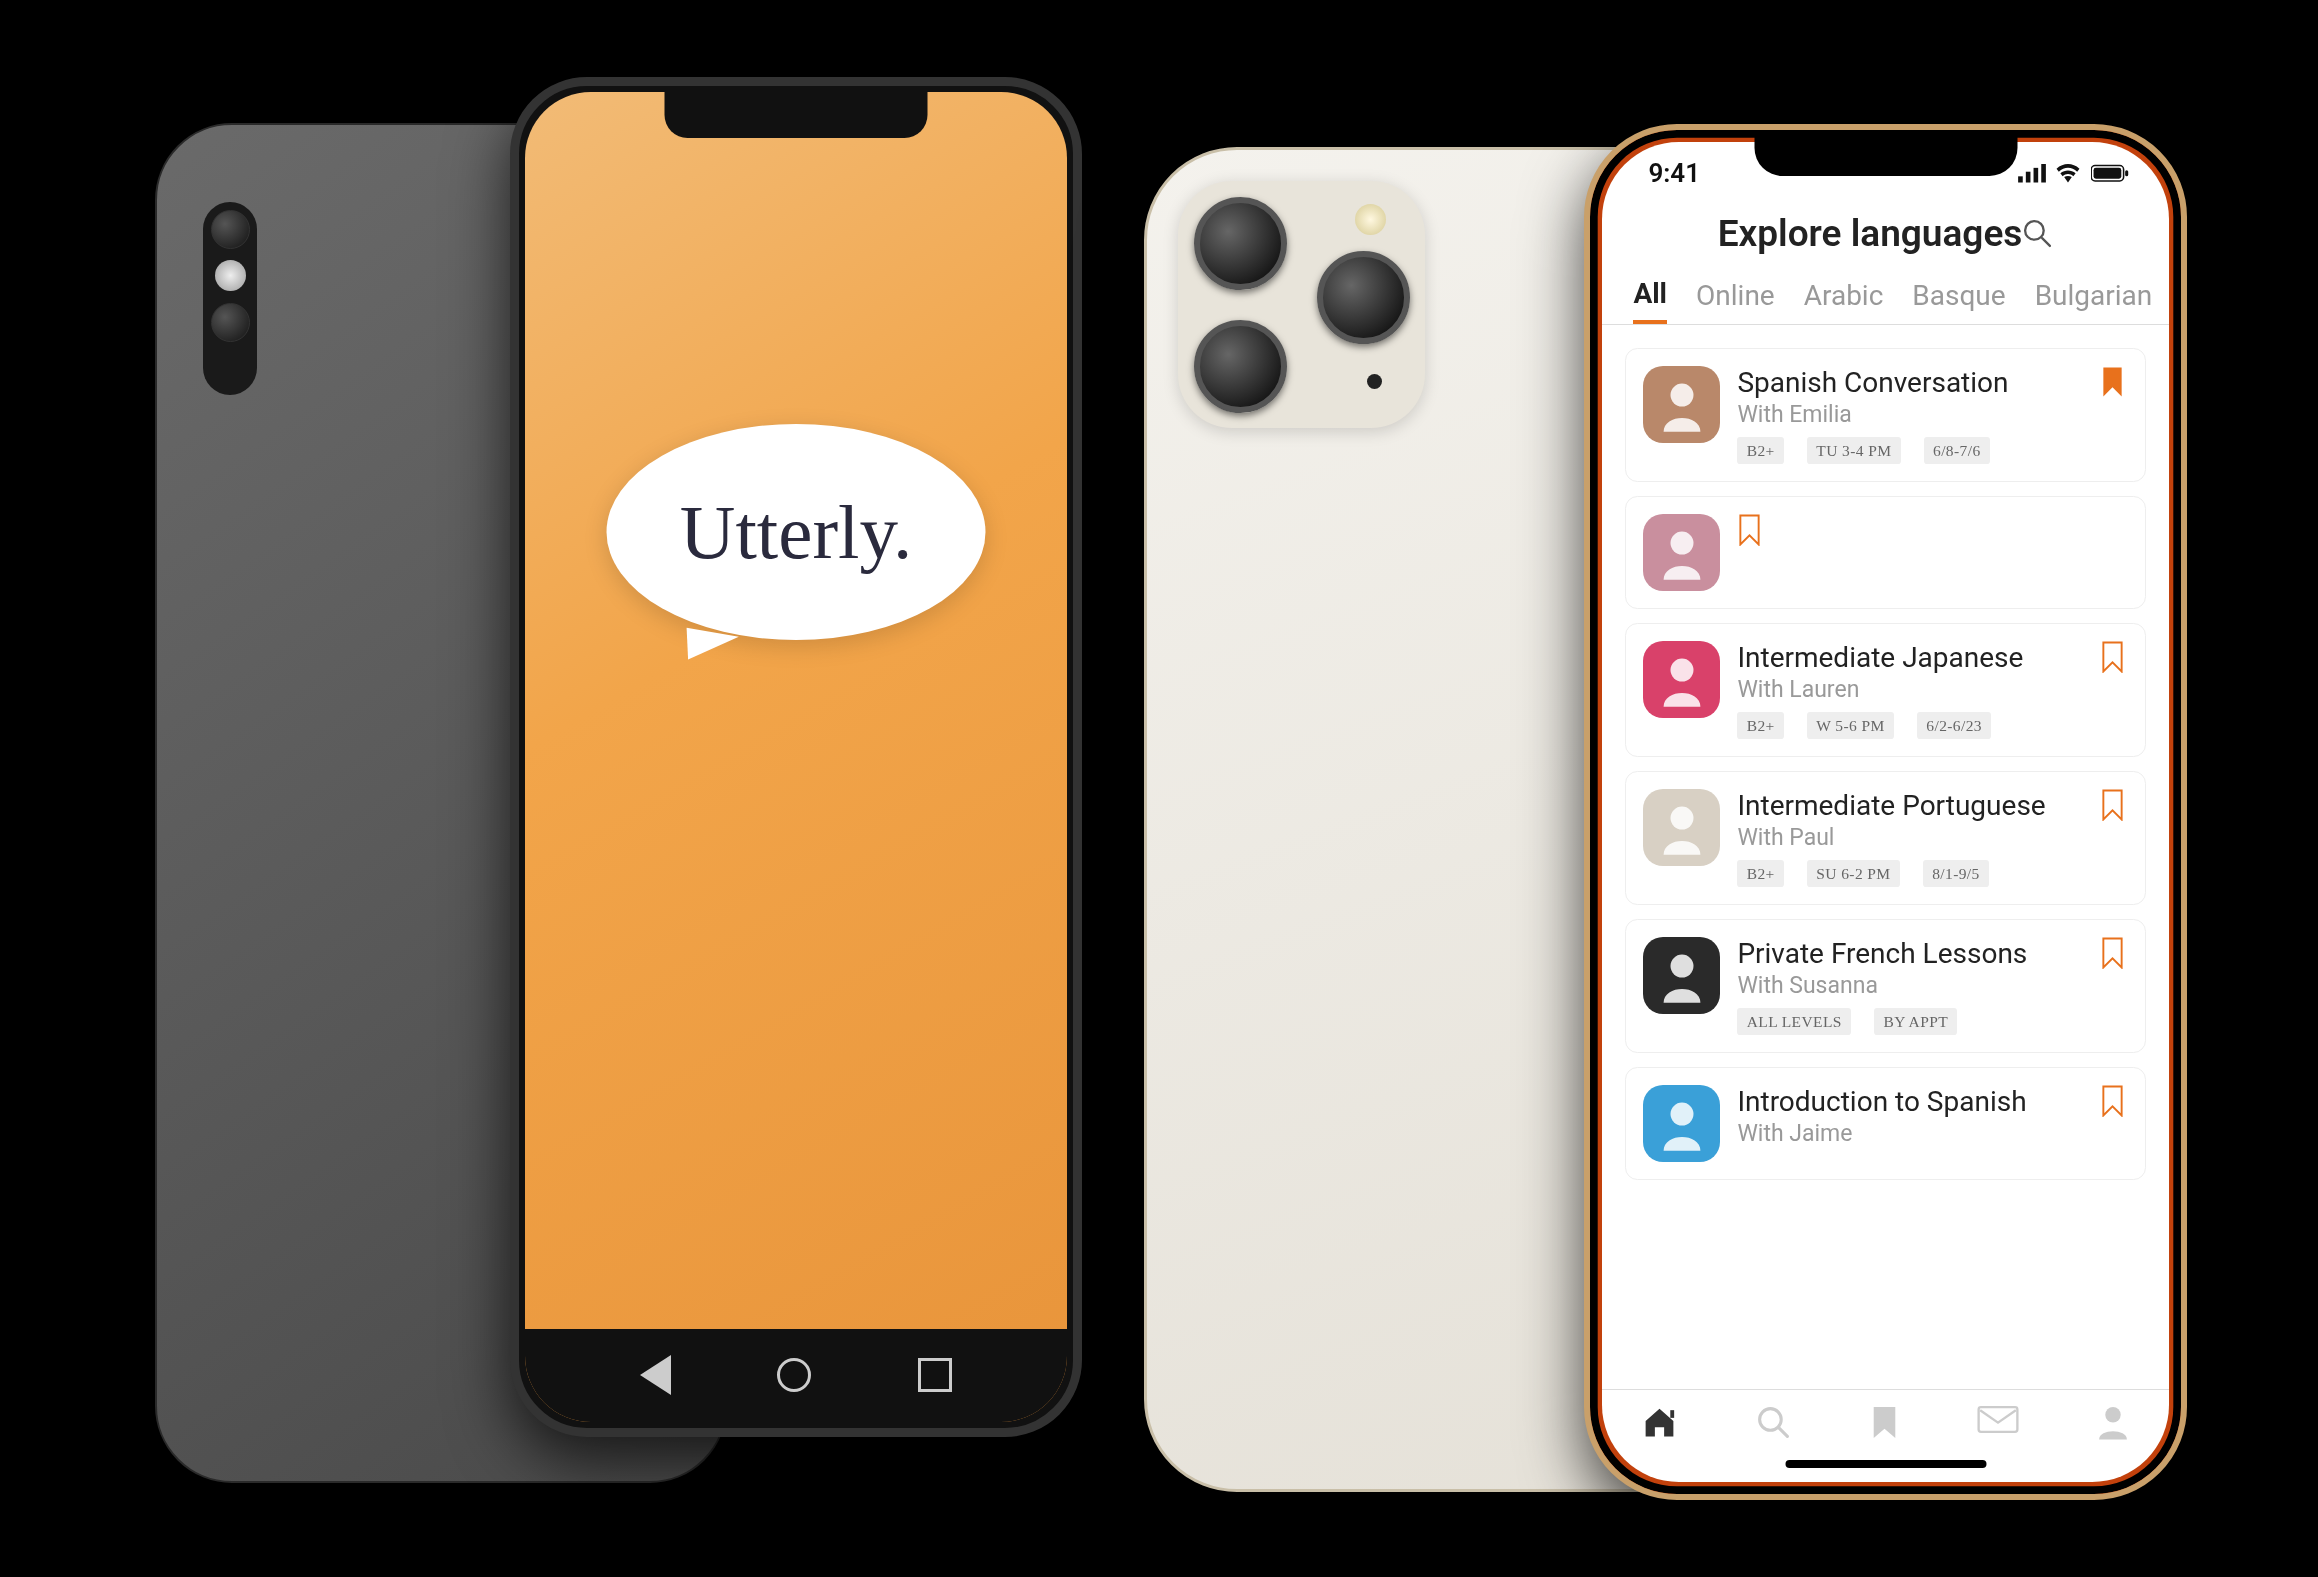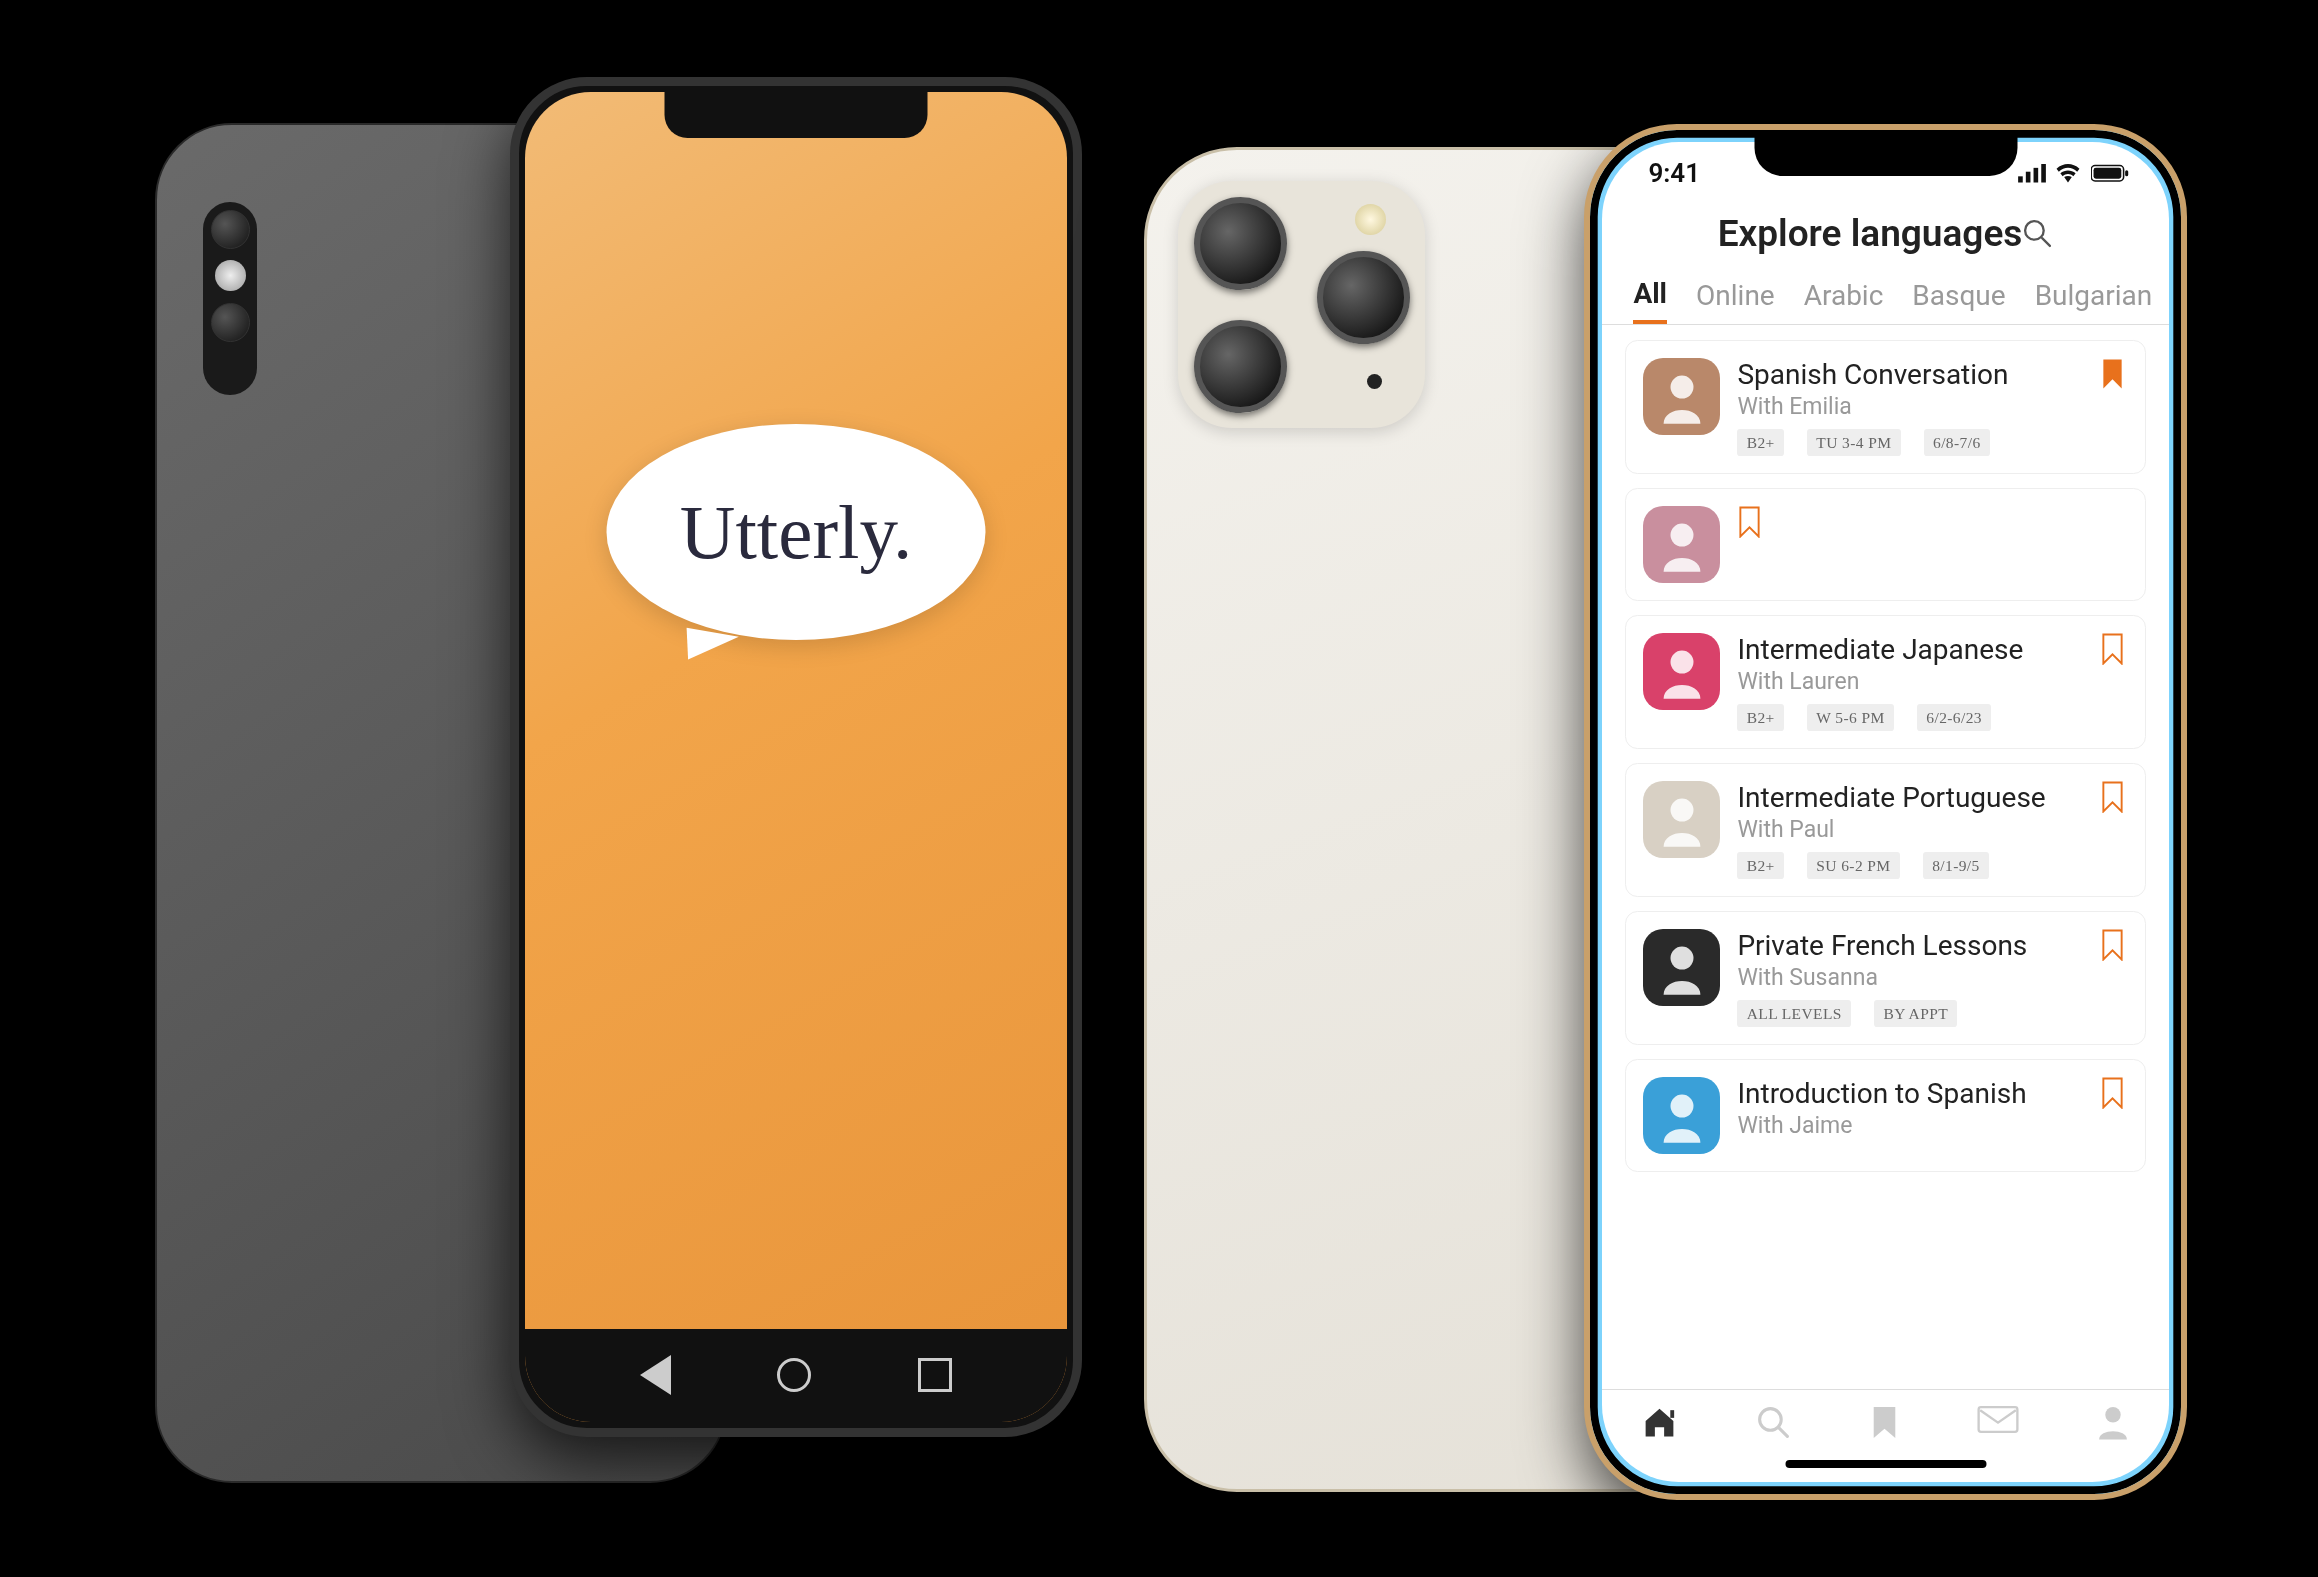"9:41" .iphone-front { background: #7dd3fc -> #c2410c }
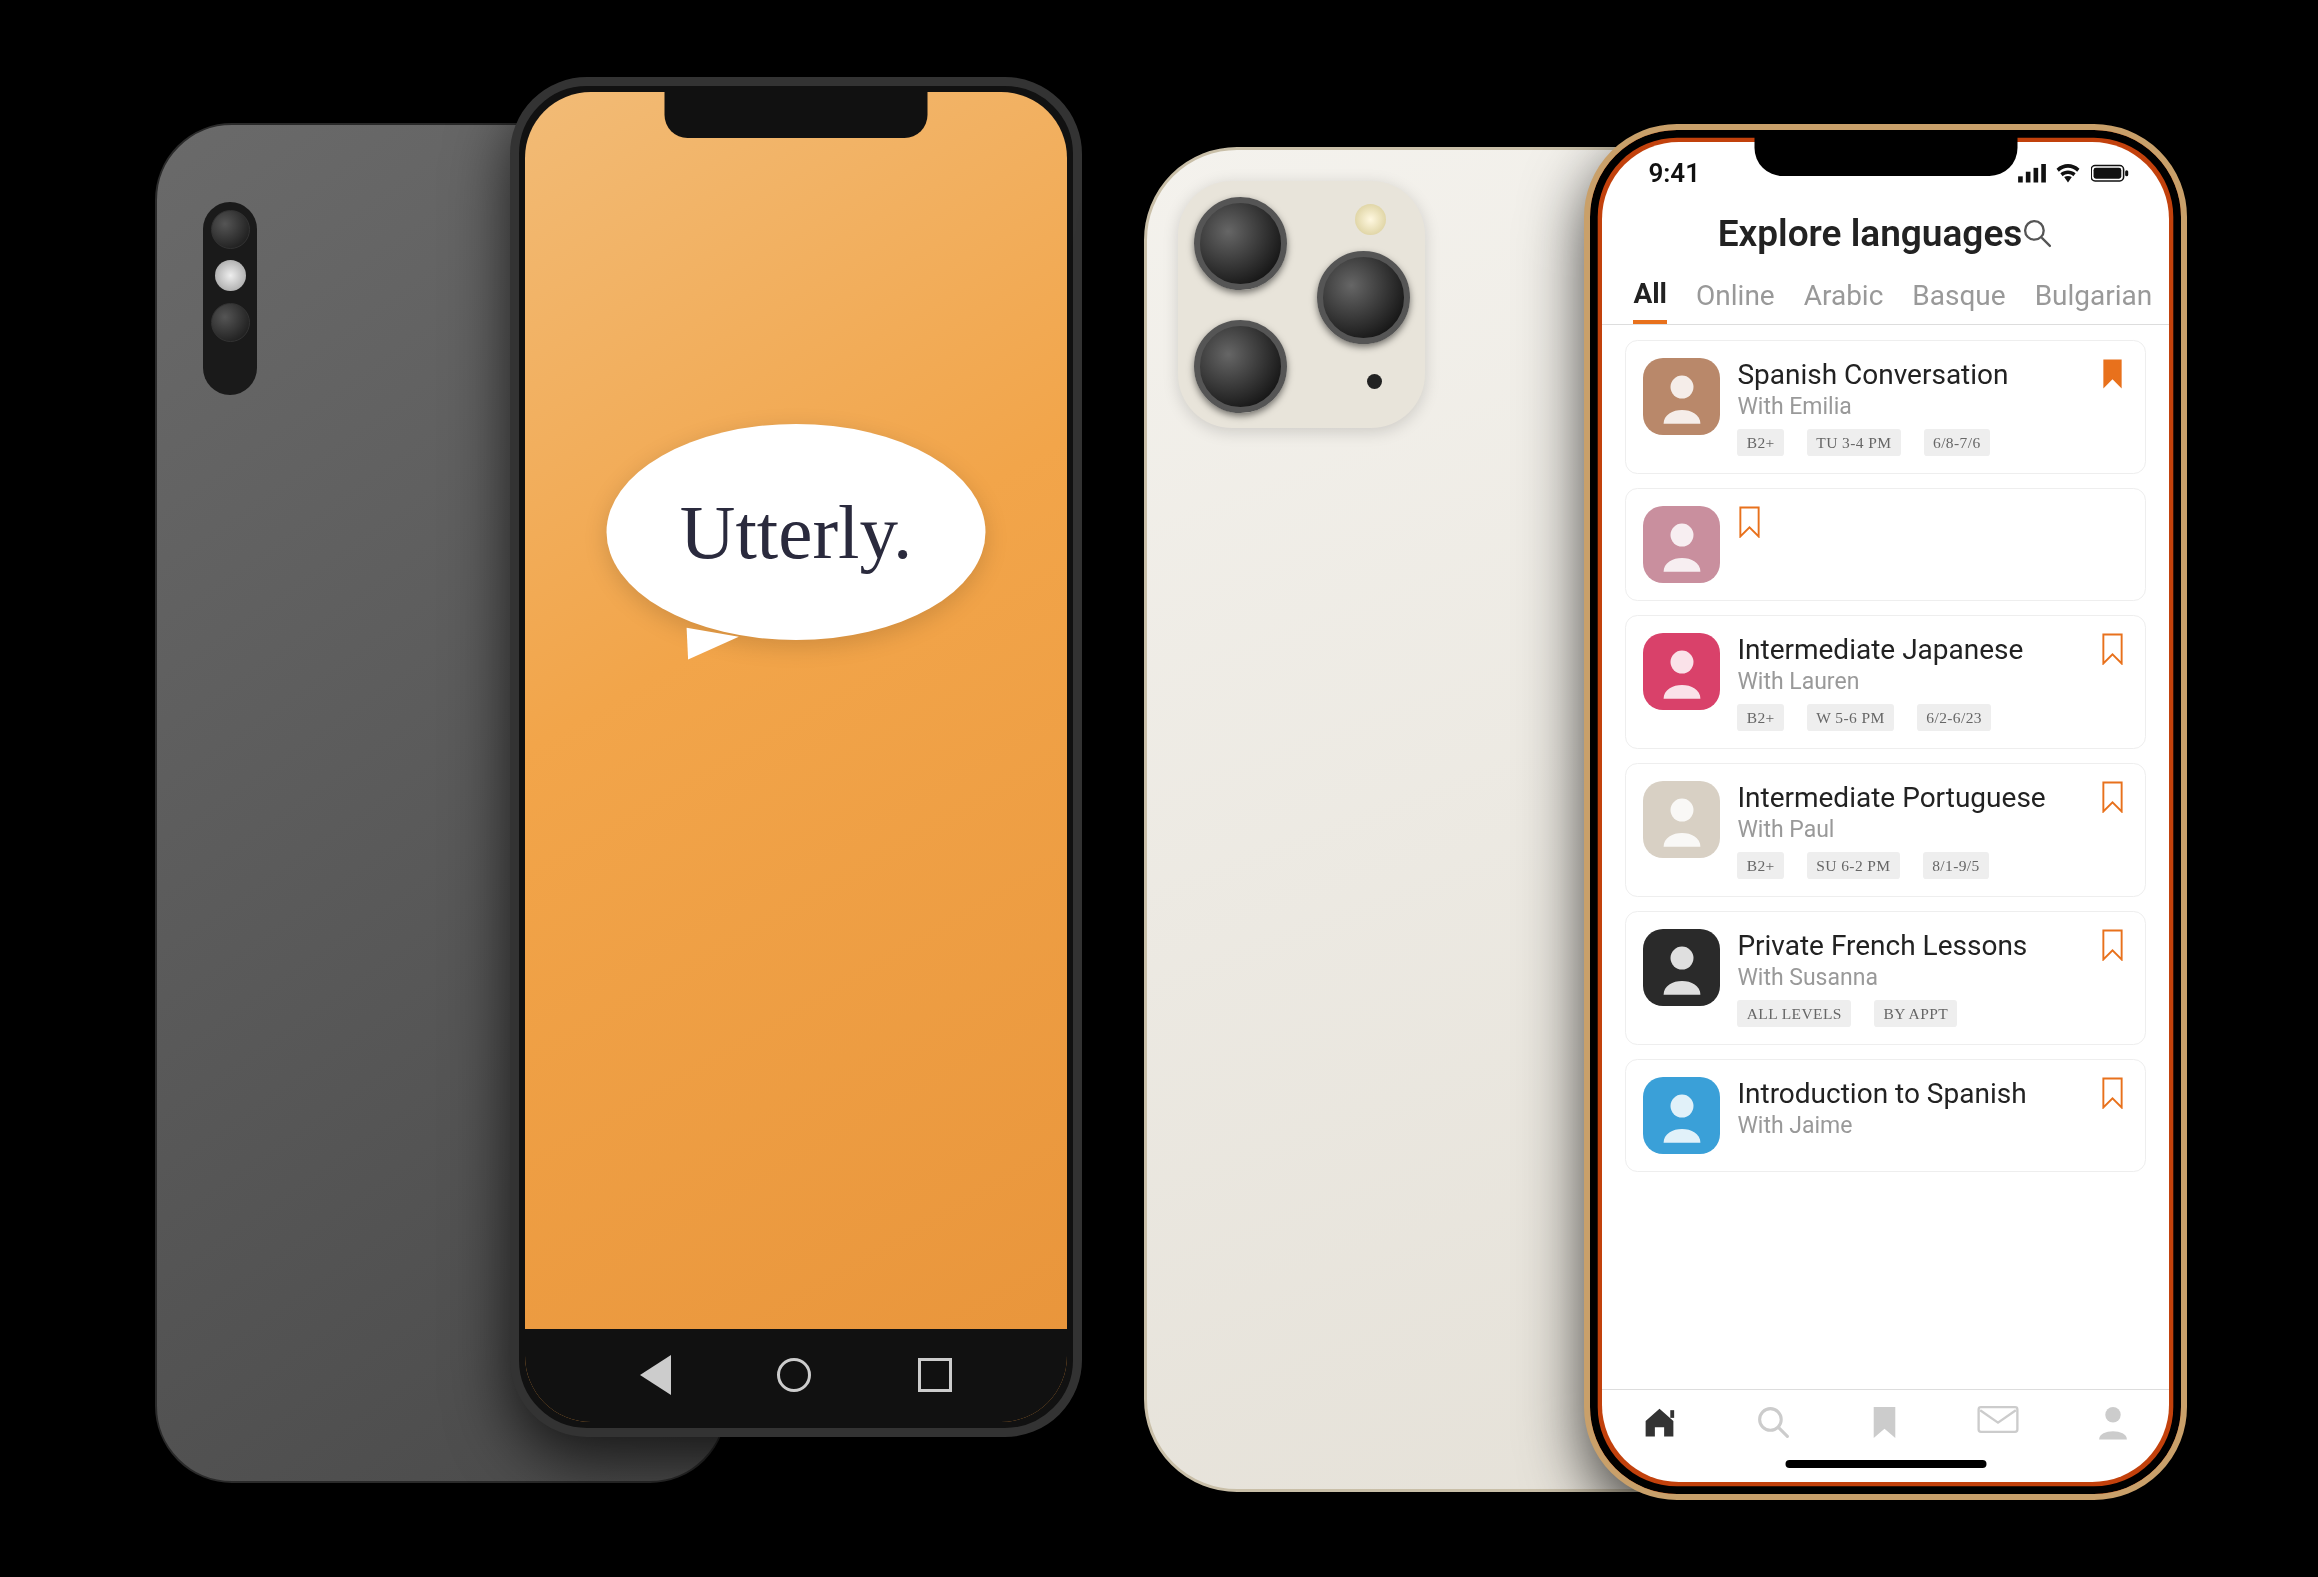"Spanish Conversation" .lessons { margin-top: none -> 8px }
